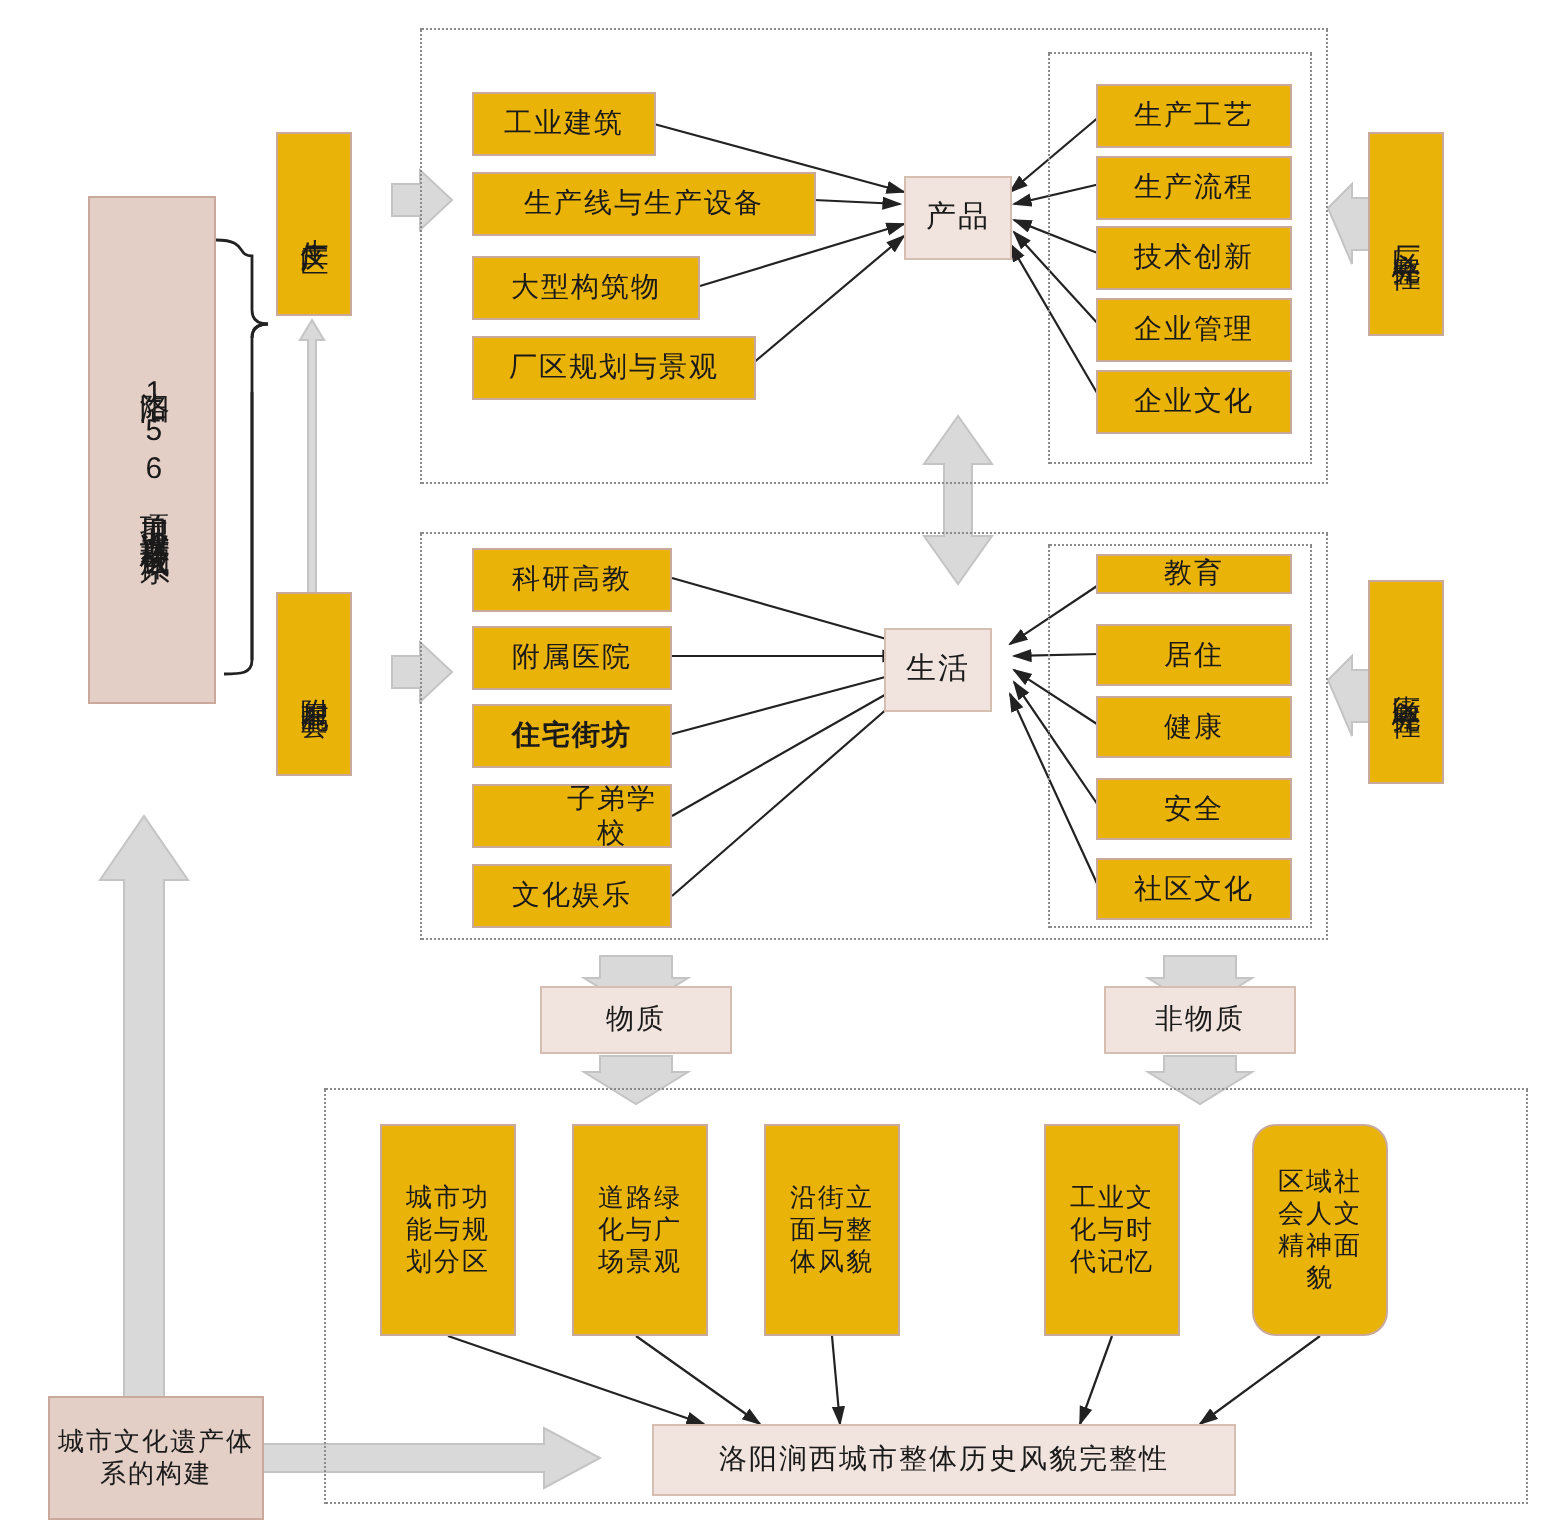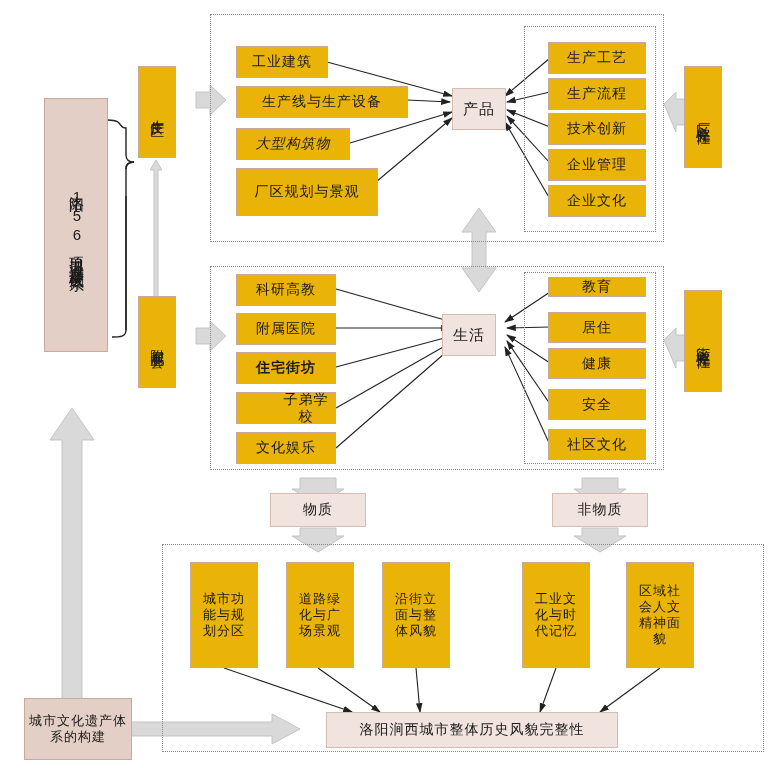"大型构筑物" div.box { font-style: italic -> none }
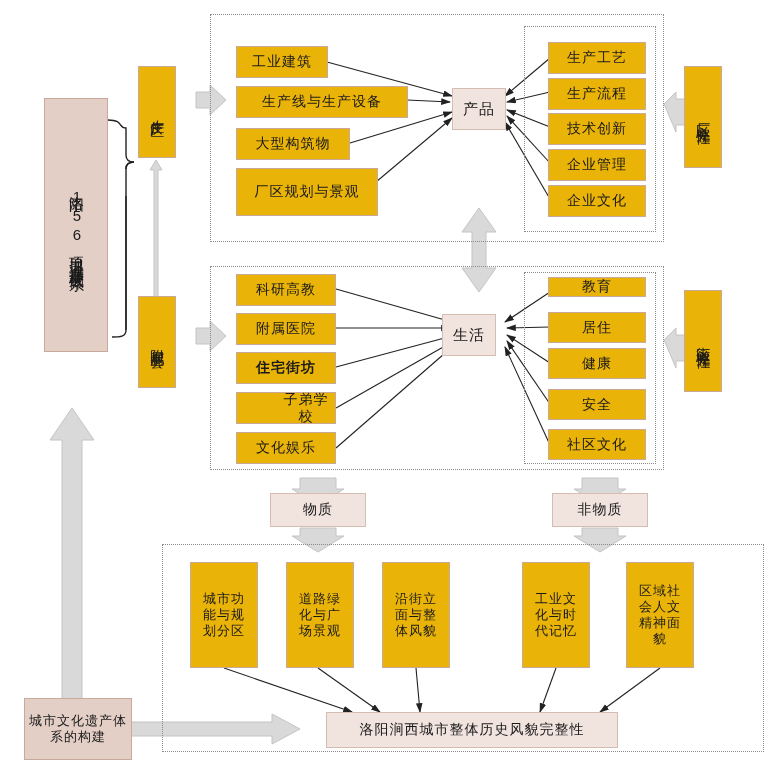"厂区规划与景观" div.box { height: 48px -> 32px }
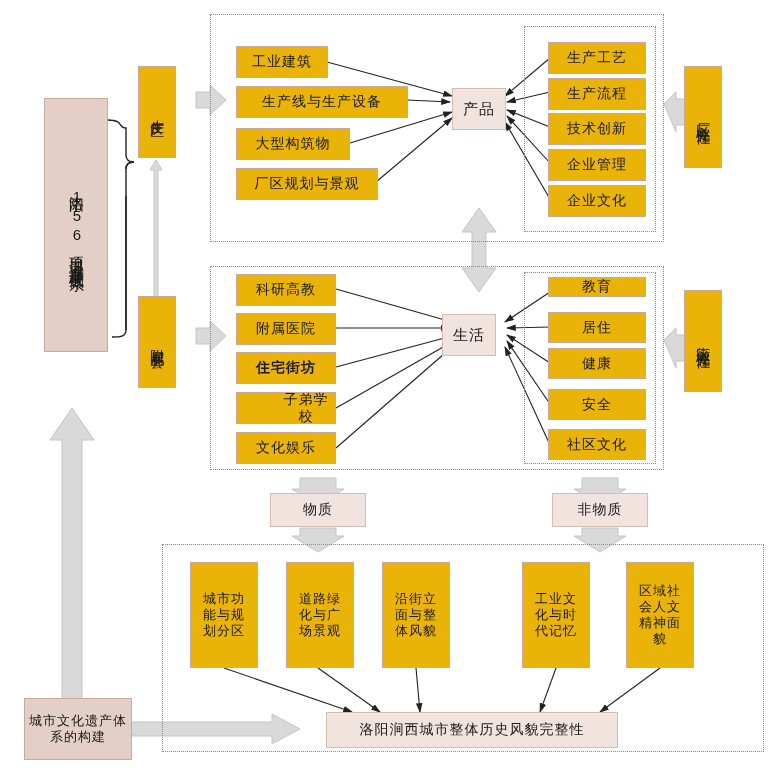"区域社会人文精神面貌" div.box { border-radius: none -> 12px }
